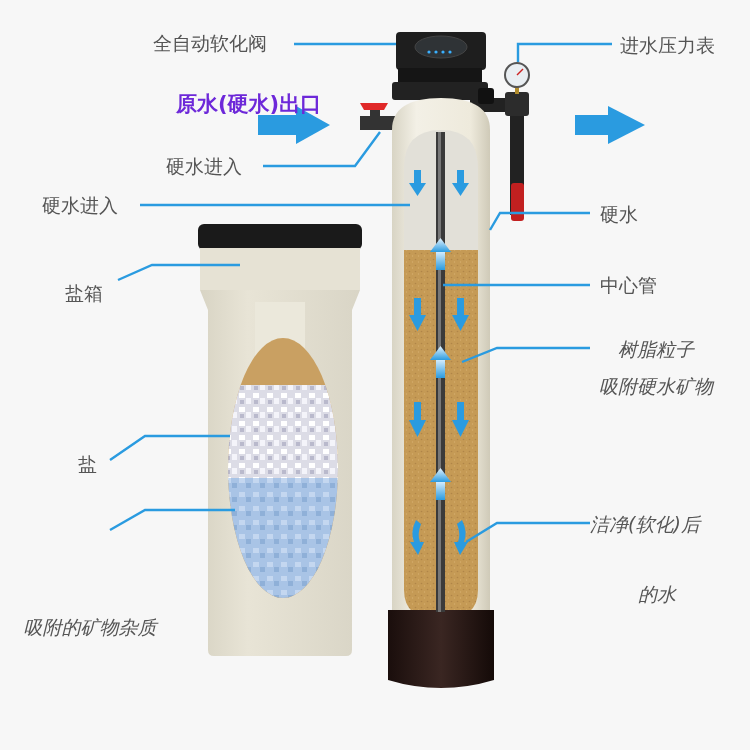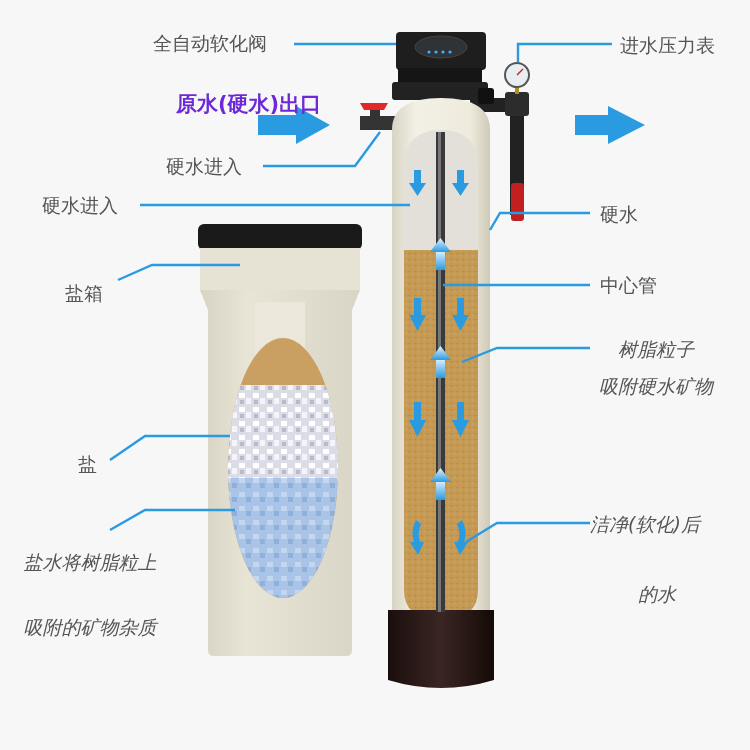"盐水将树脂粒上" div.lbl { html: <div>盐水将树脂粒上</div> -> none }
